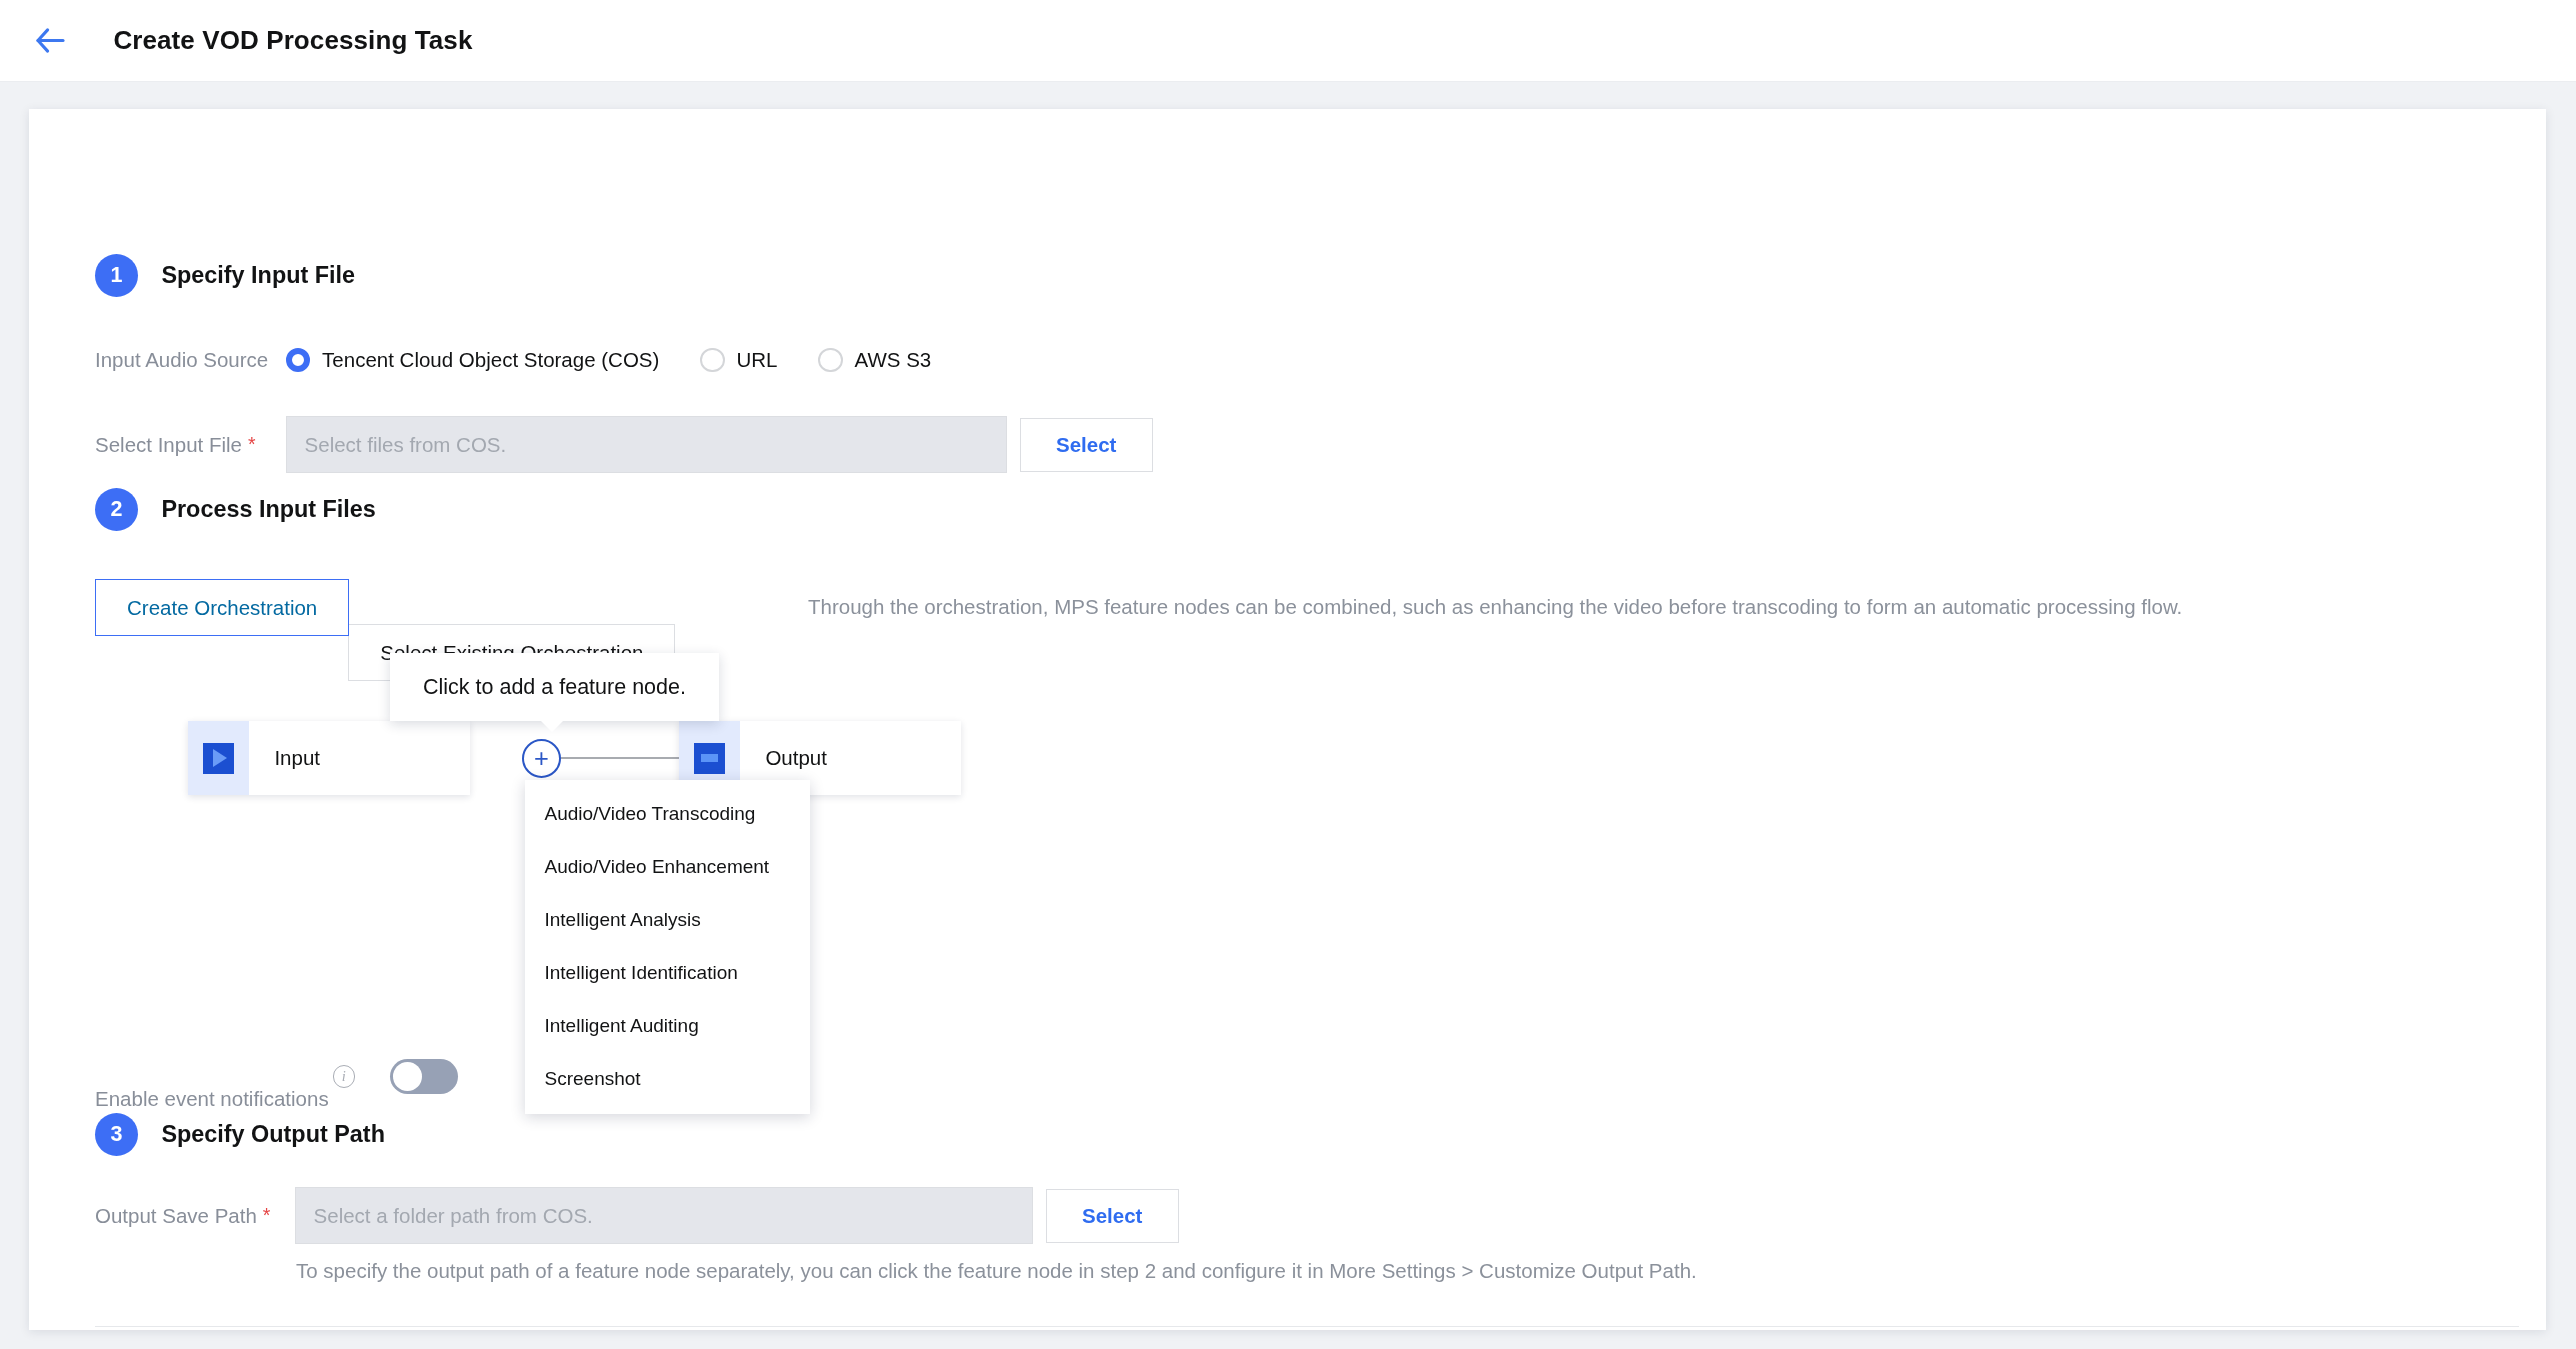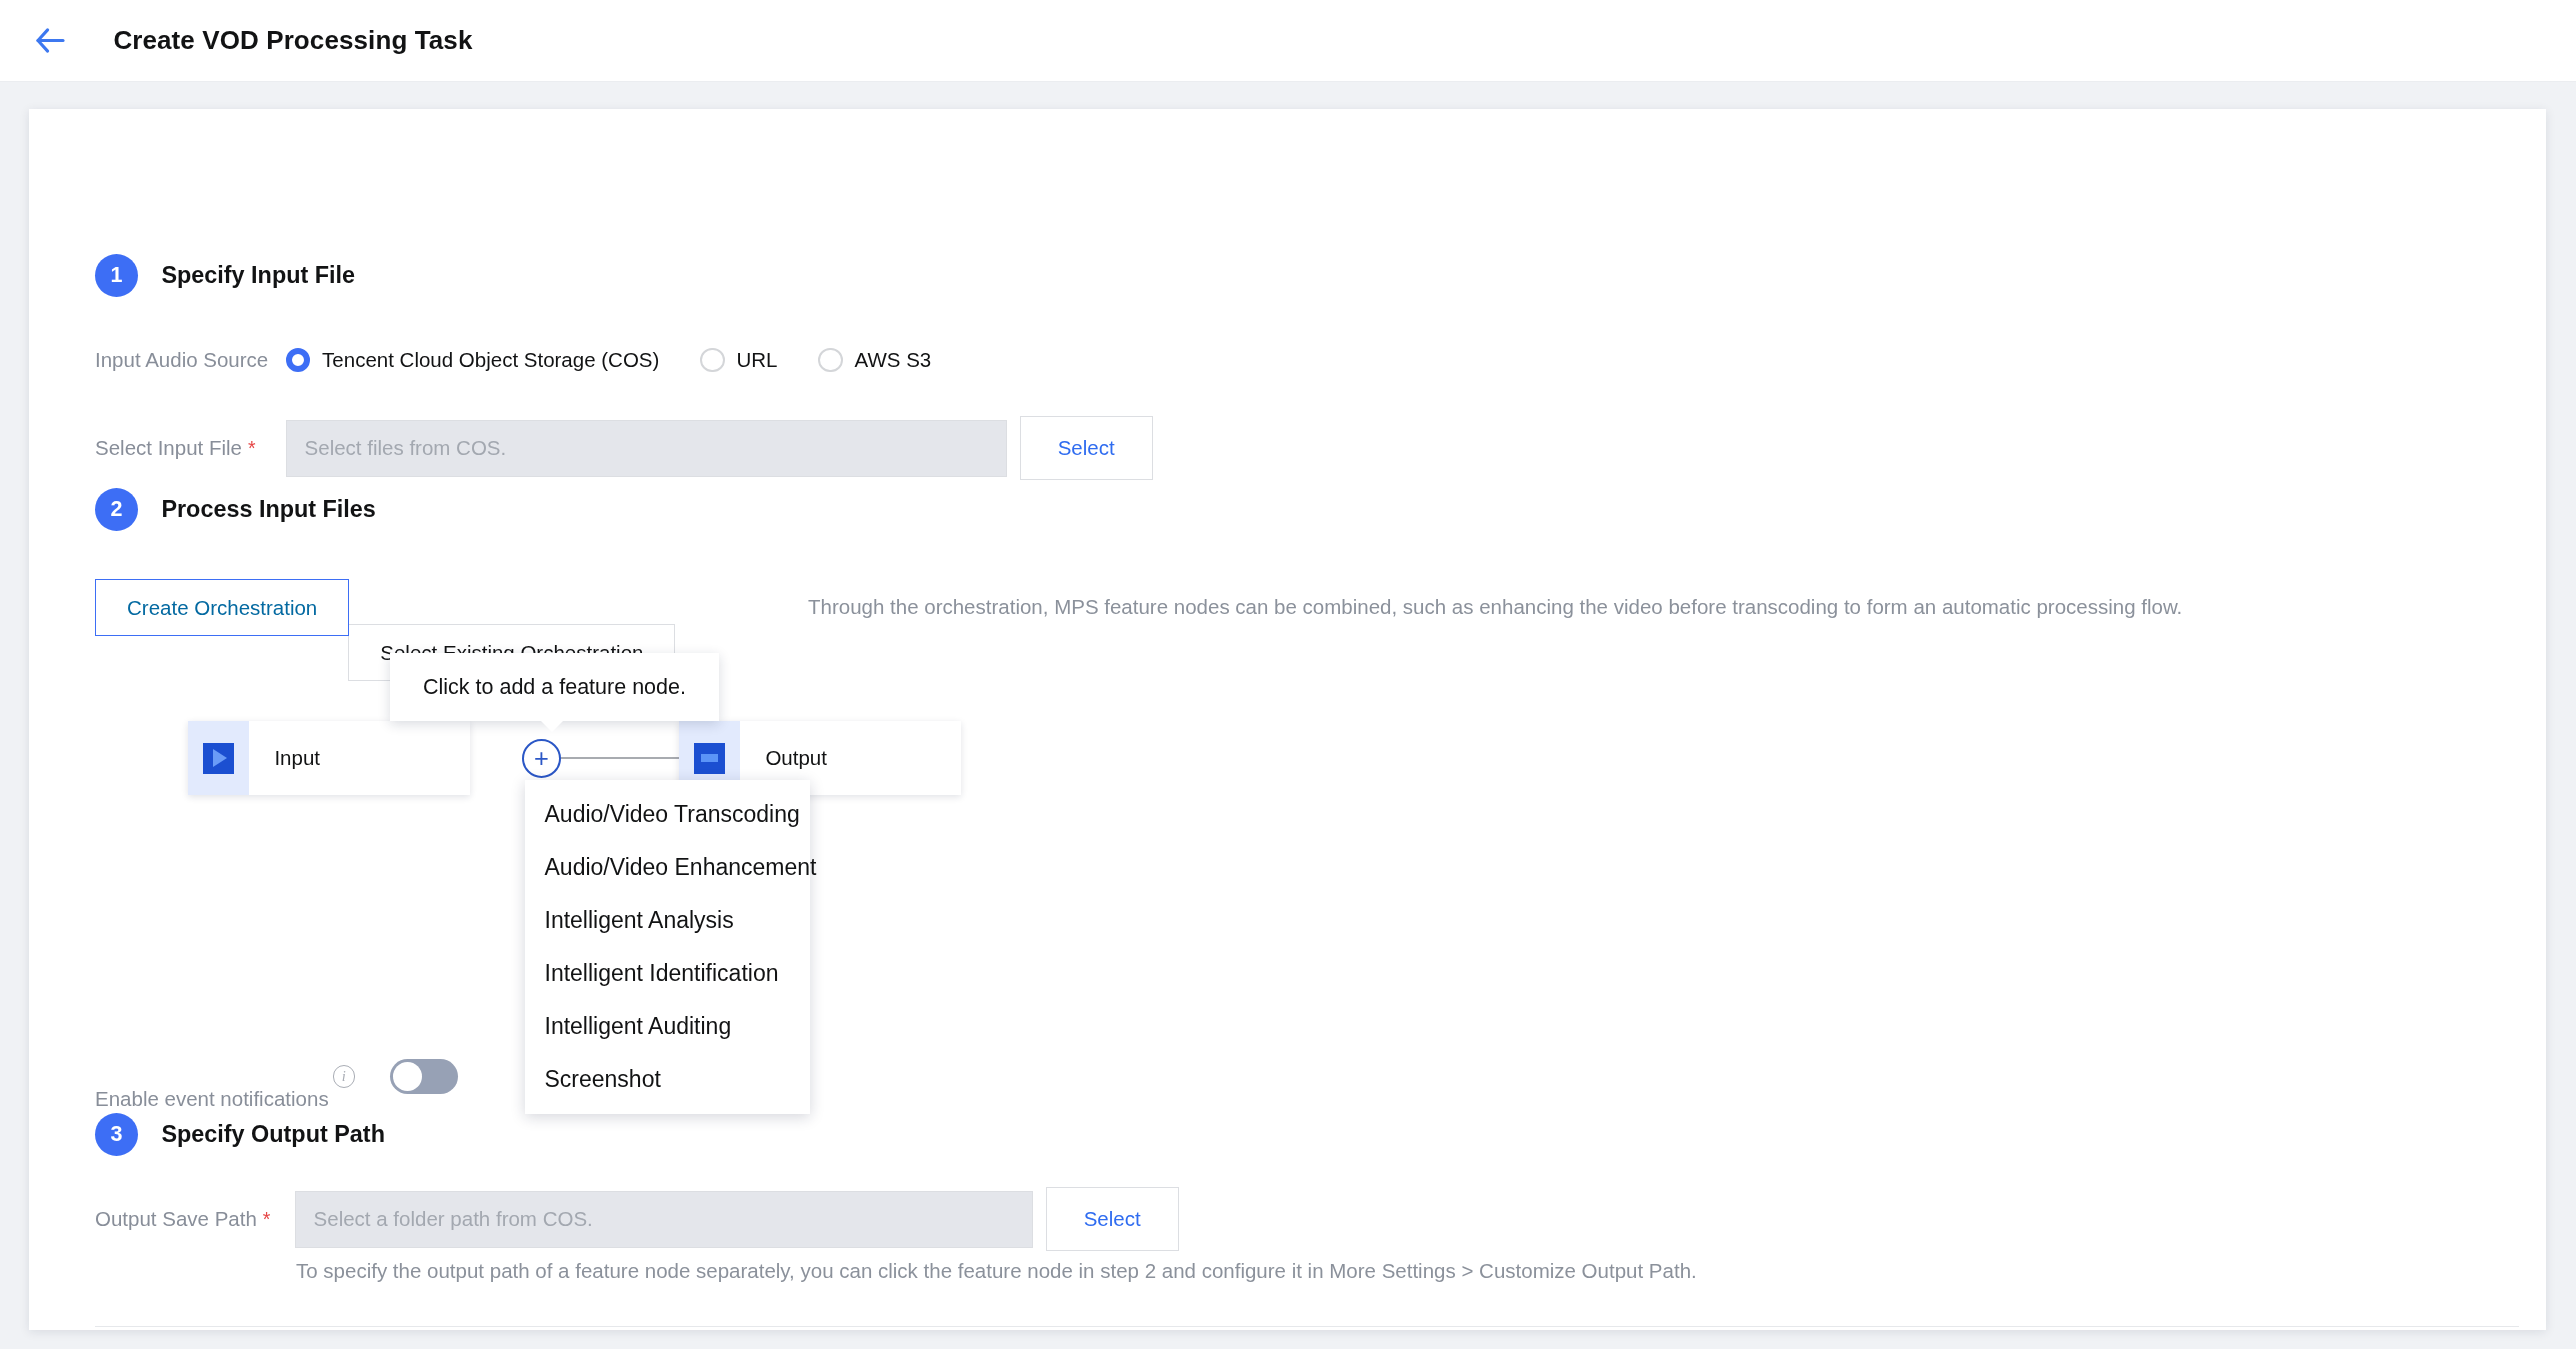"Select" .field-btn { font-weight: none -> bold; height: 64px -> 54px }
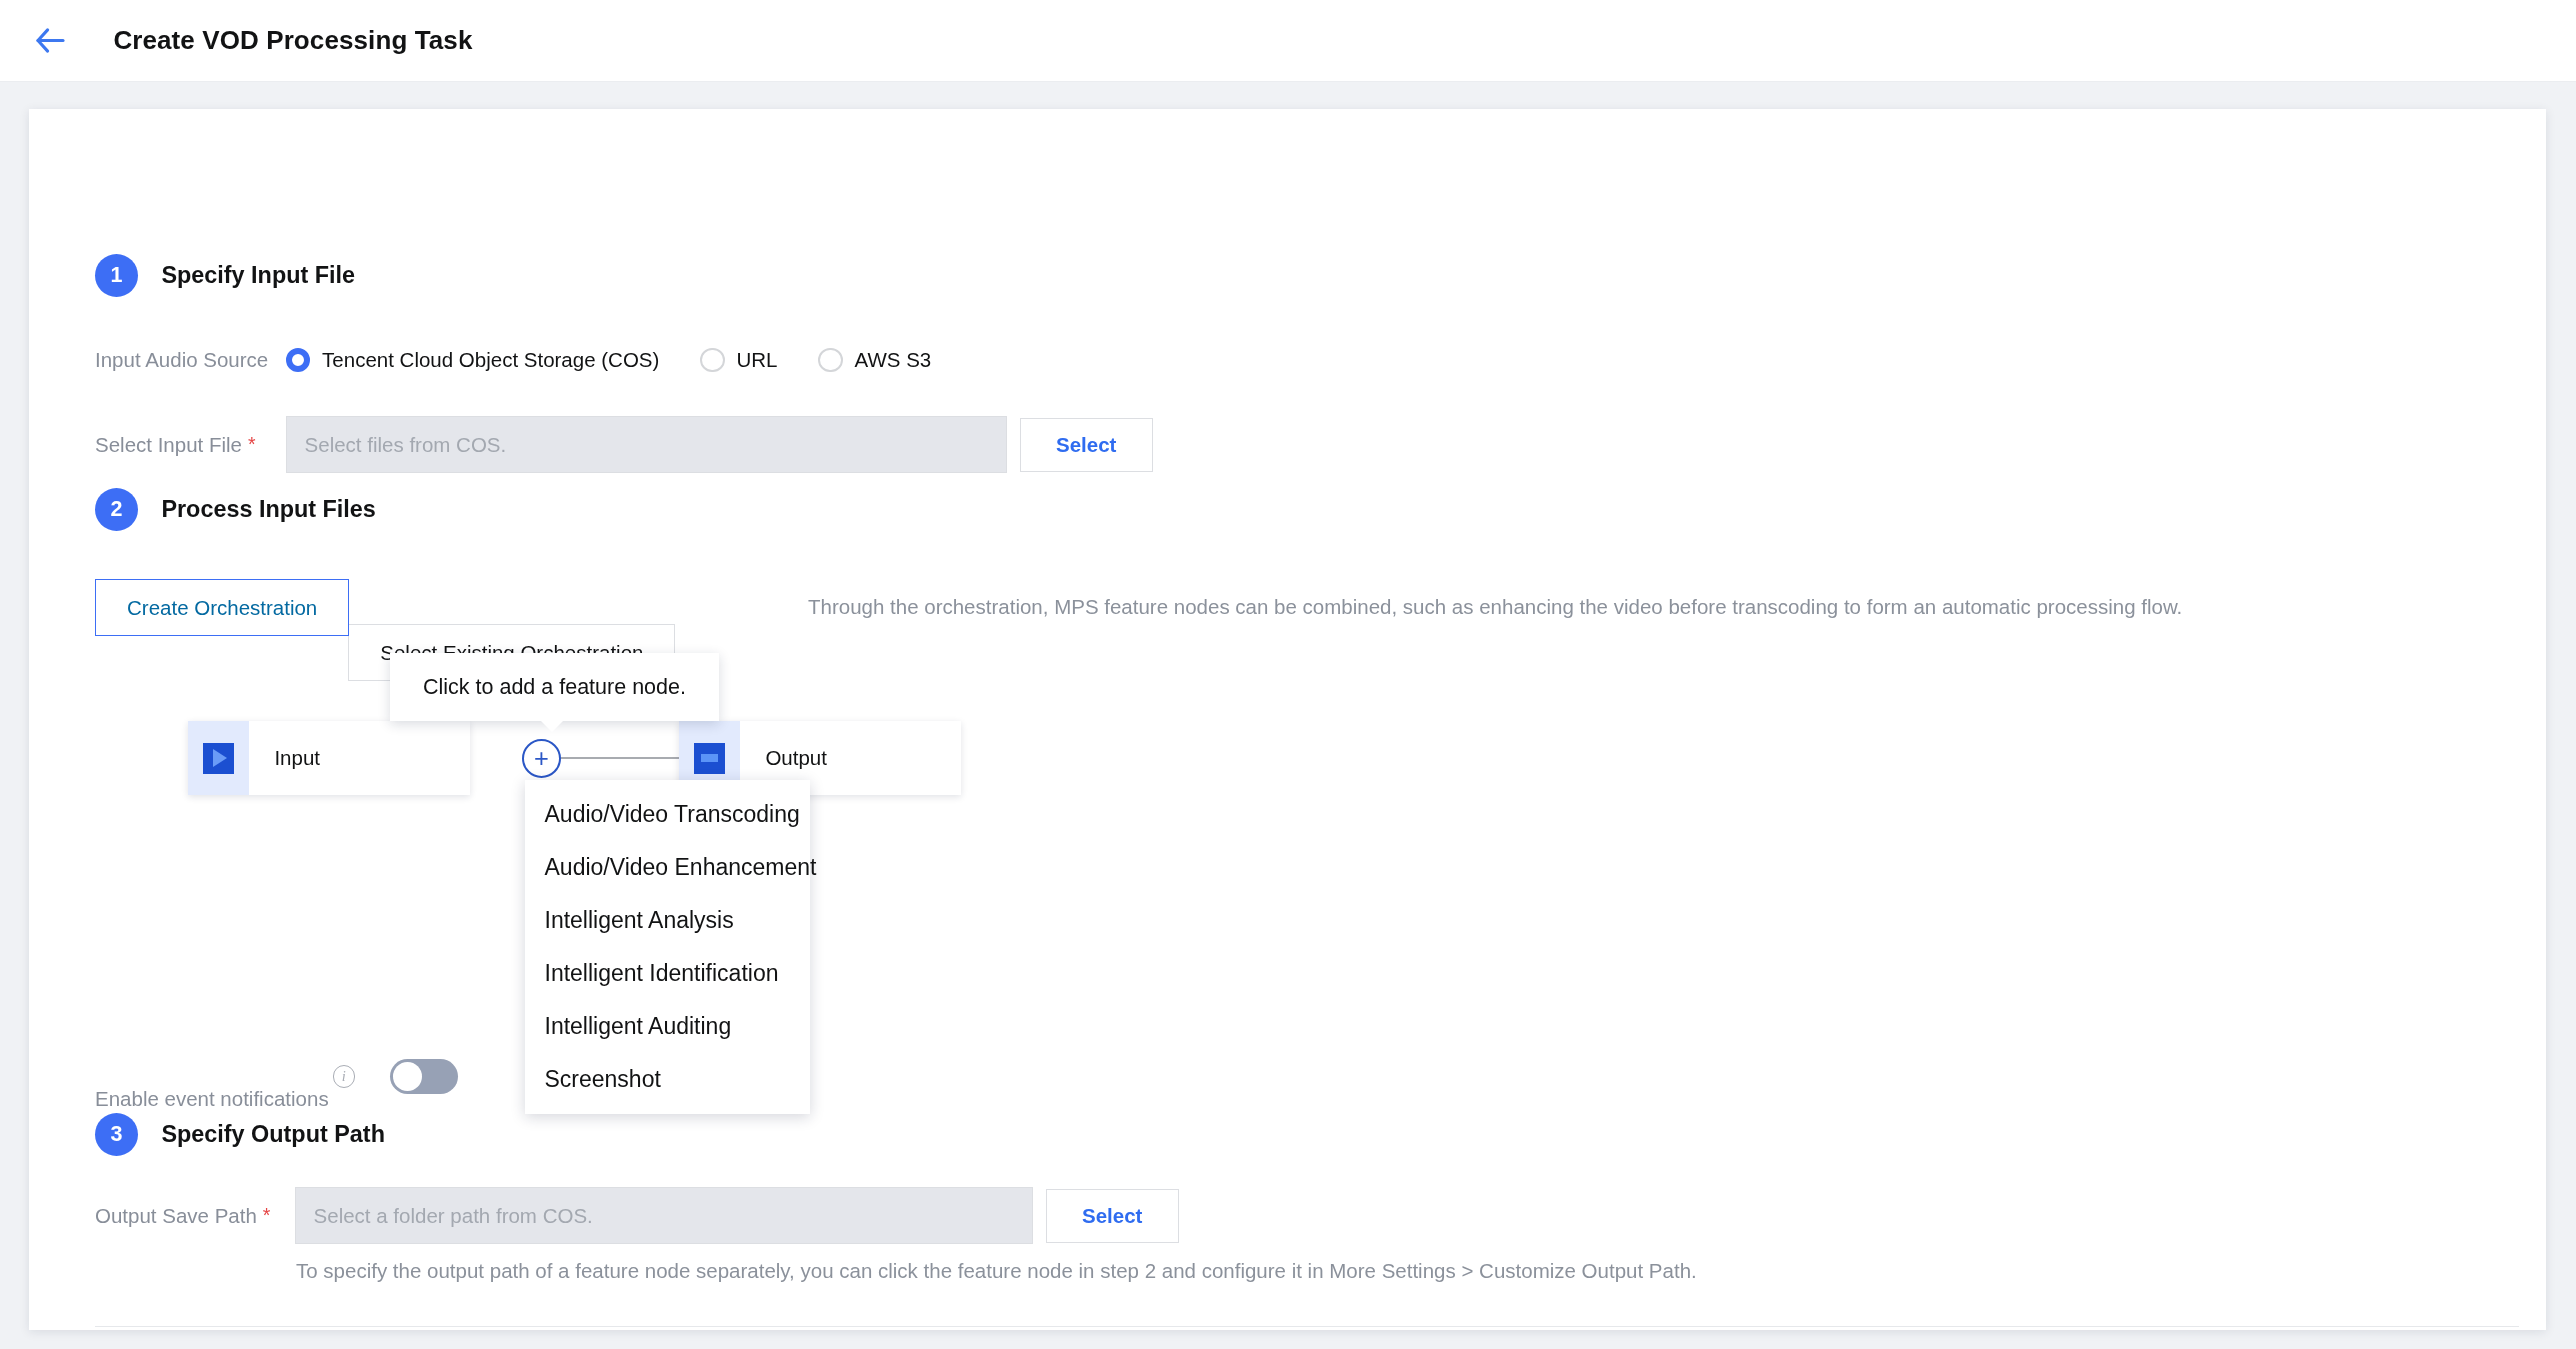"Audio/Video Transcoding" .menu-item { font-size: 23px -> 19px }
